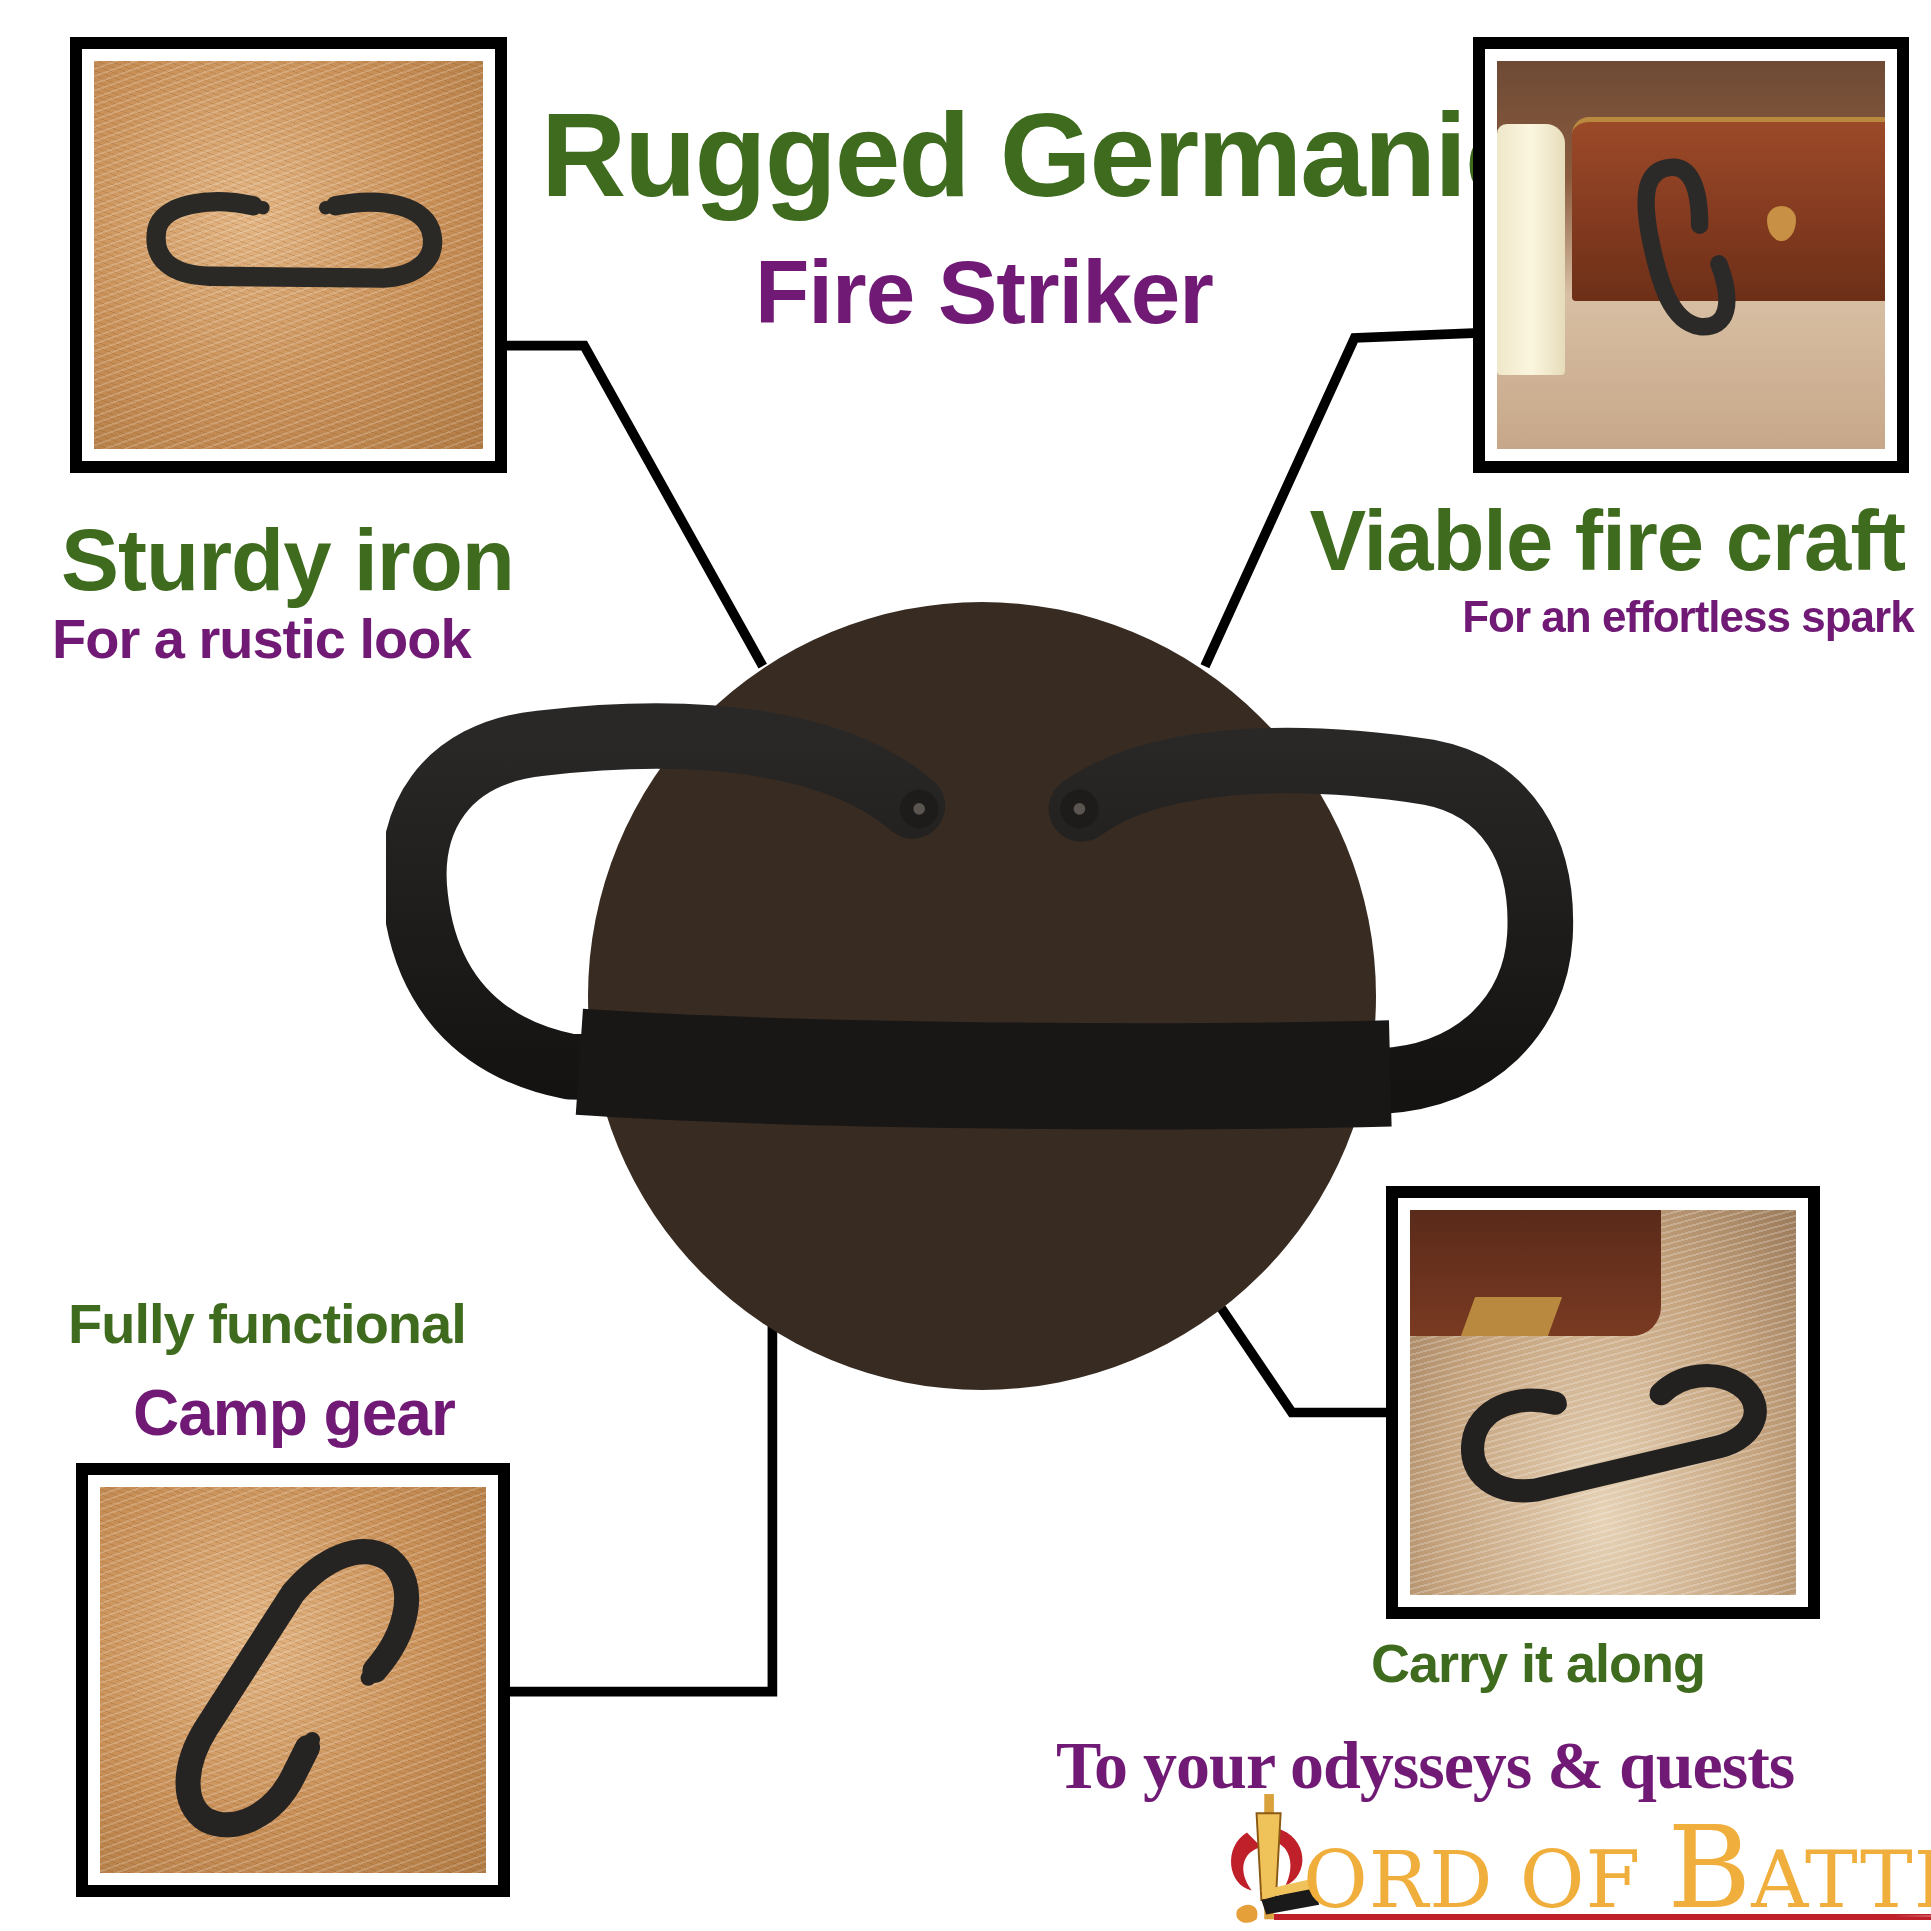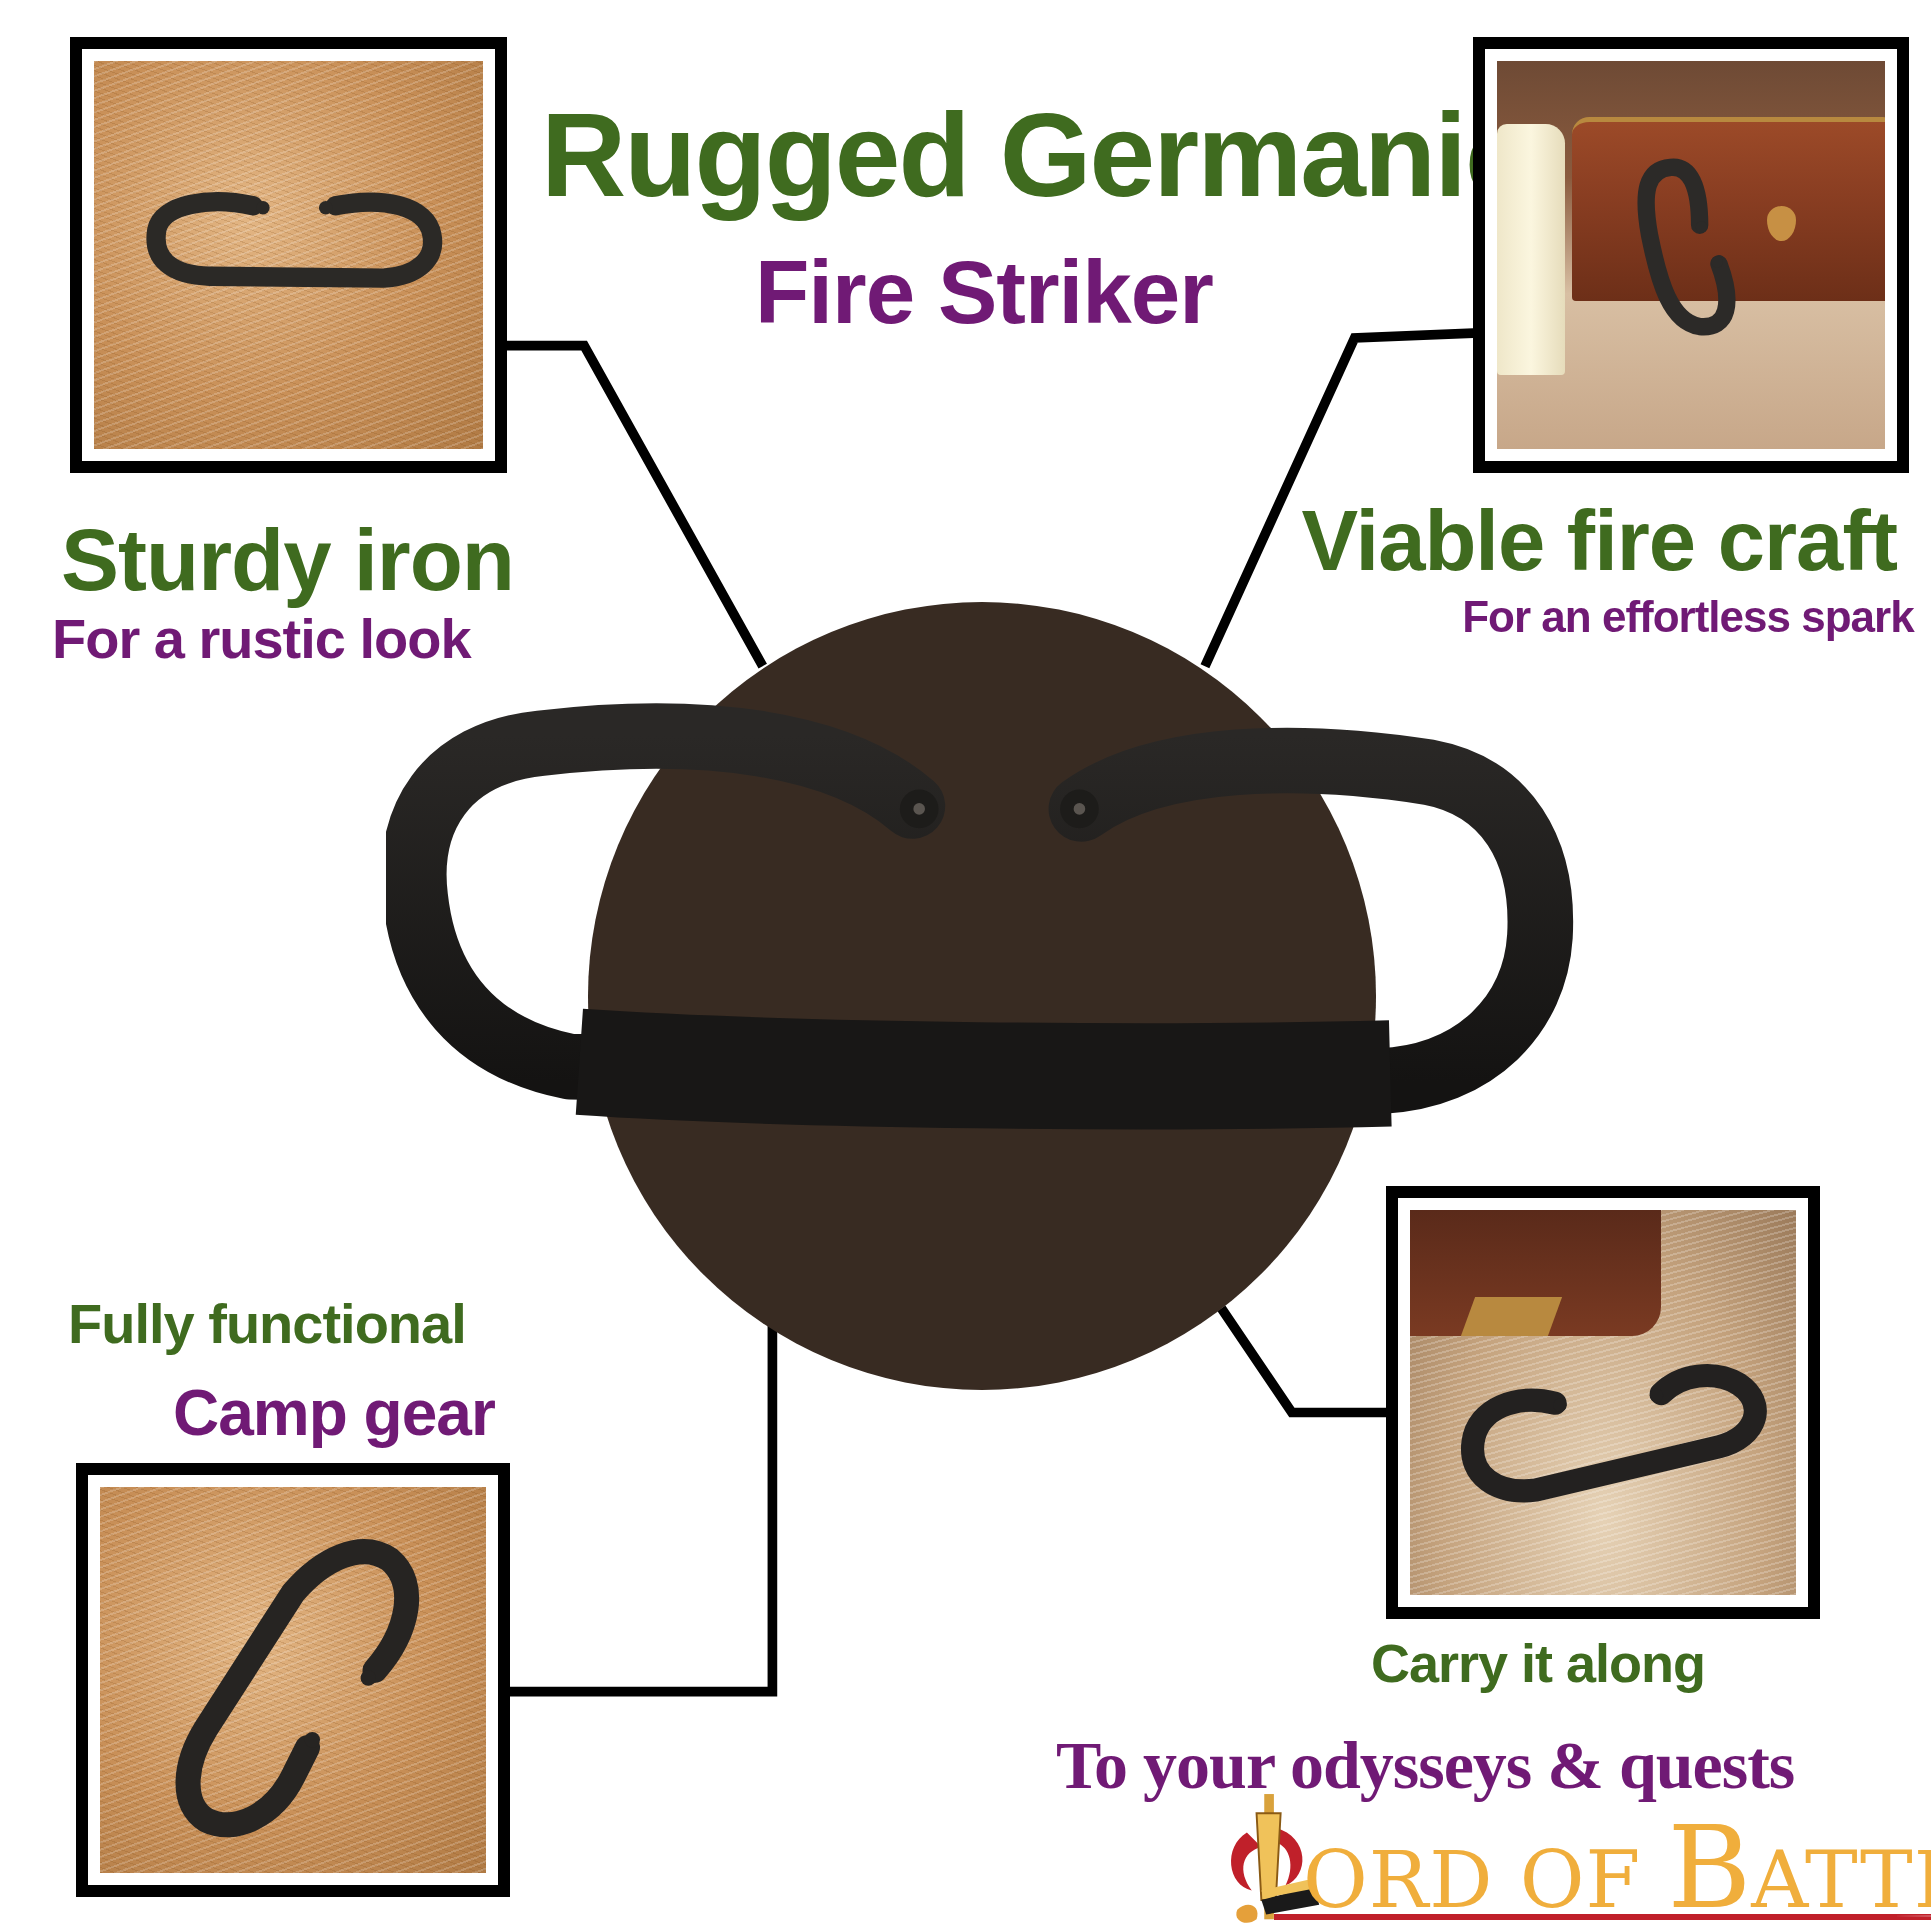"Viable fire craft" div.abs { right: 34px -> 26px }
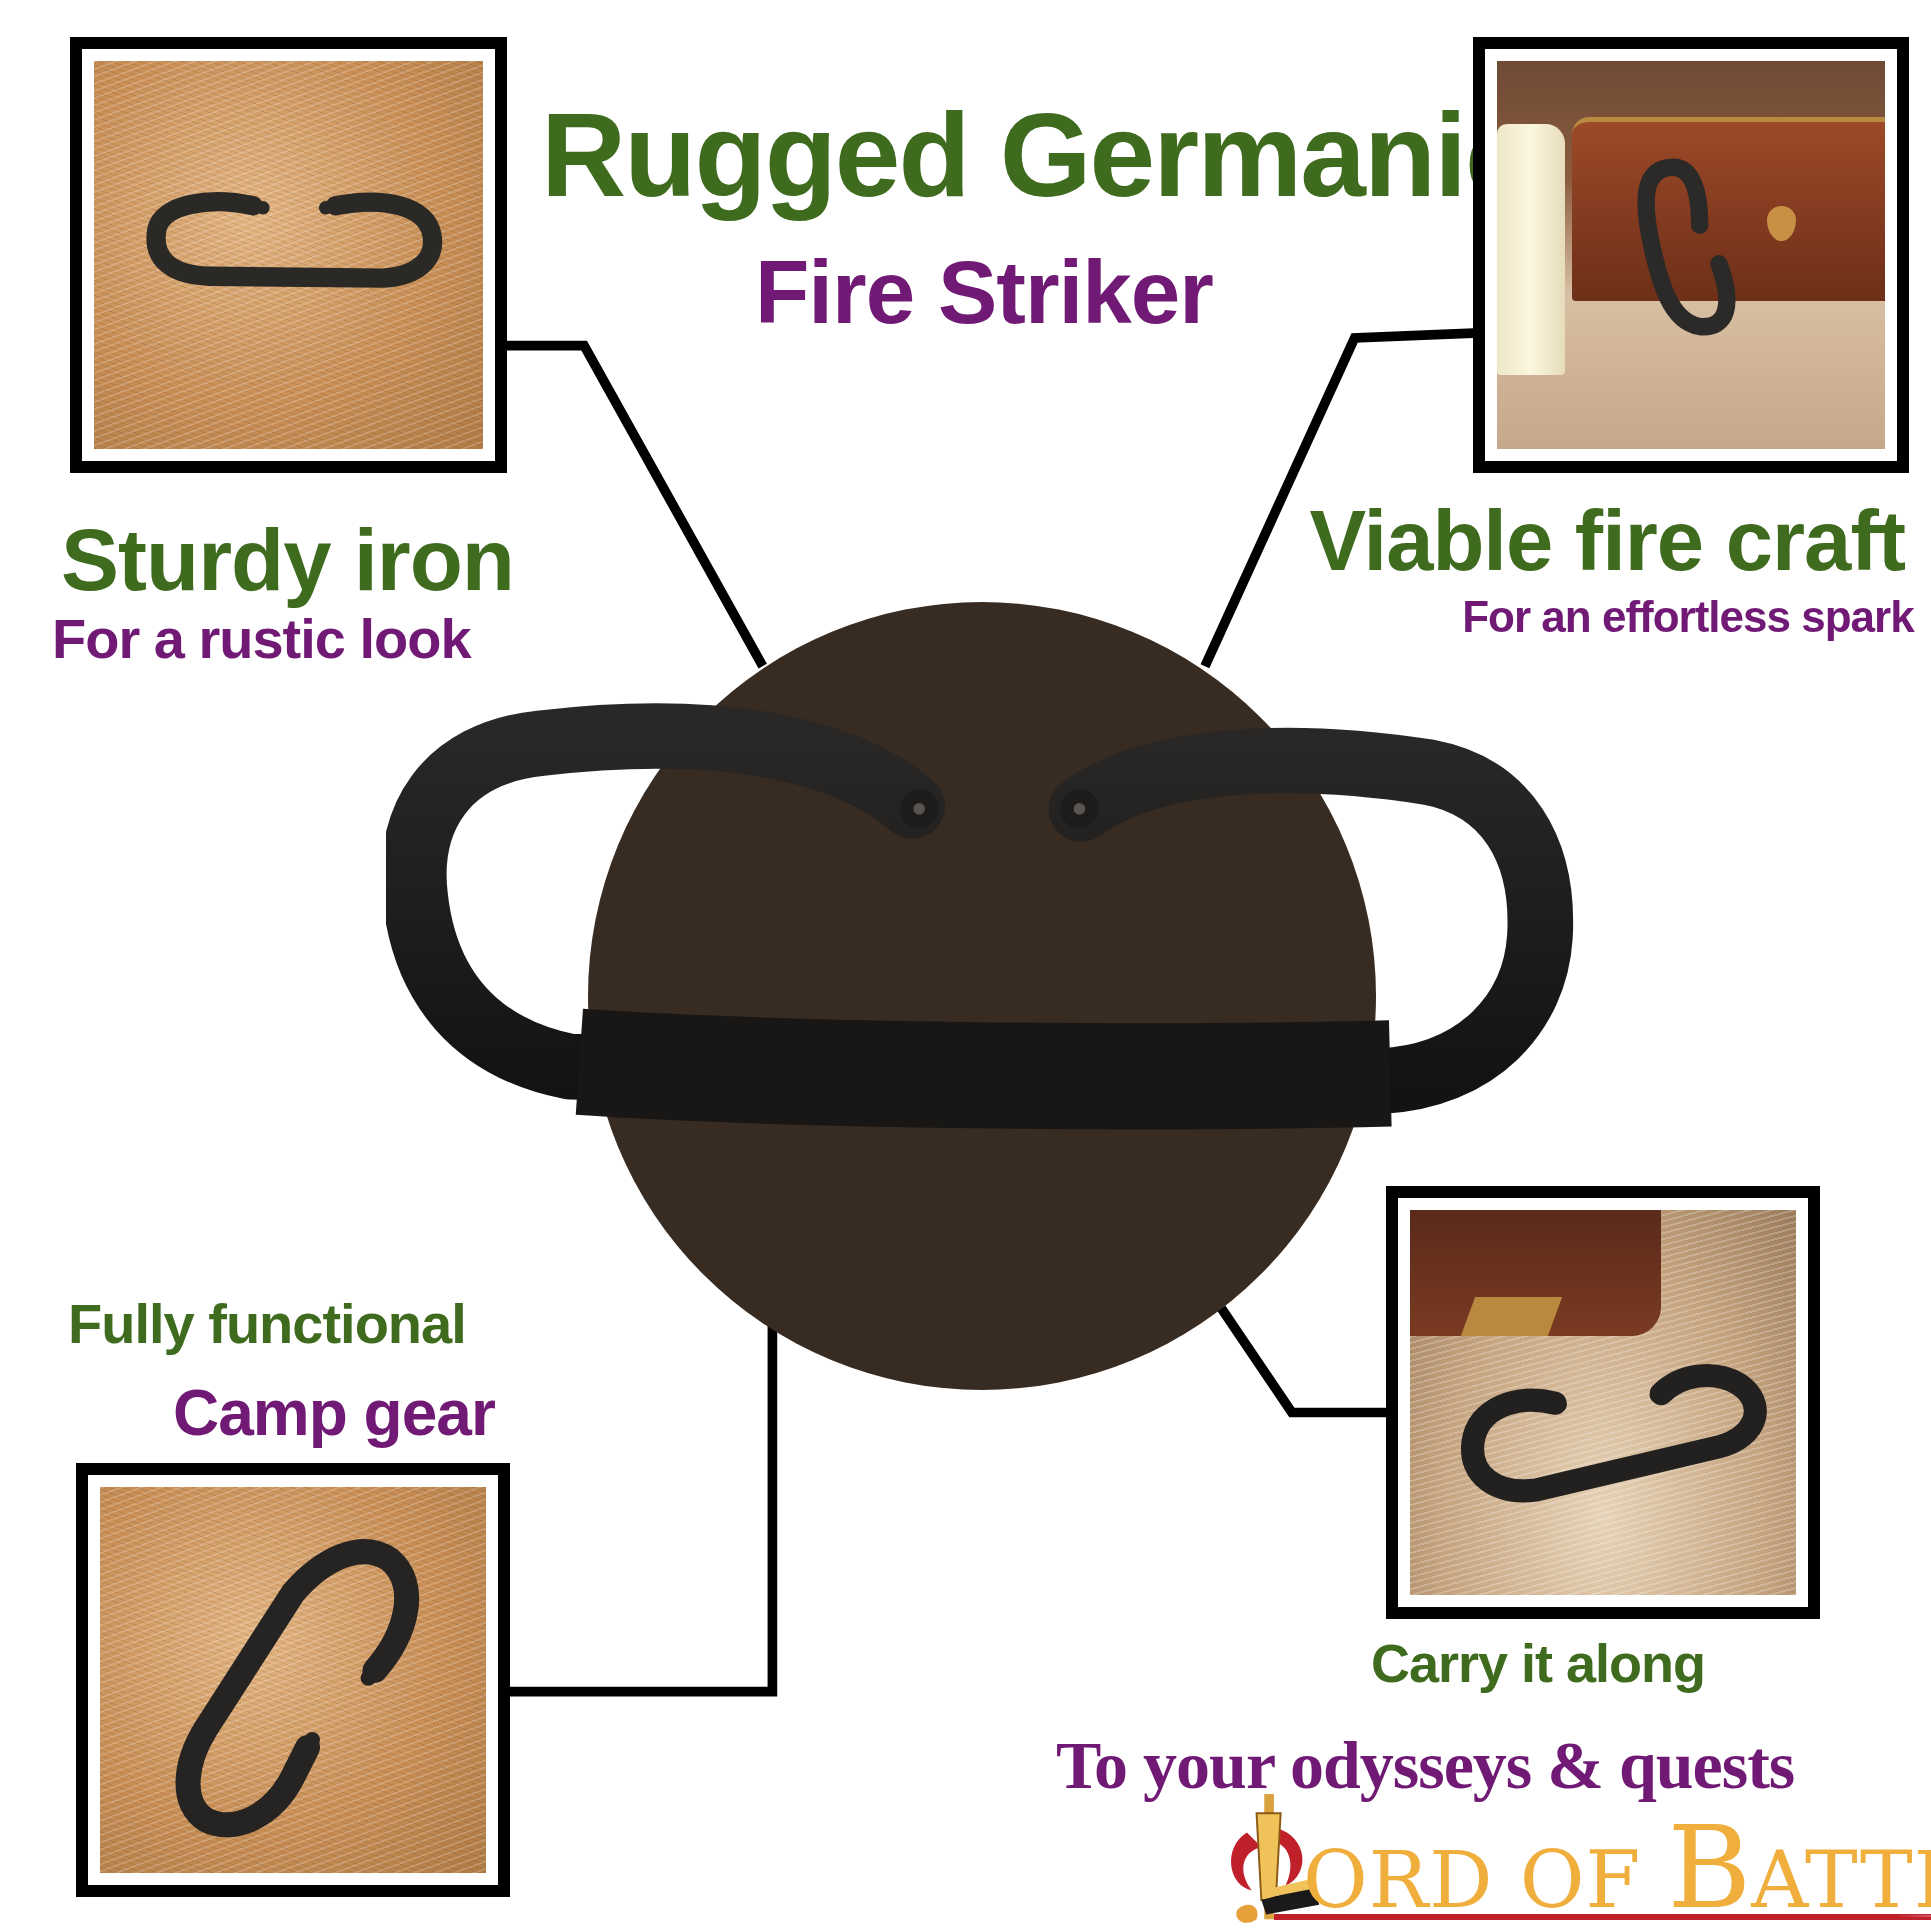"Camp gear" div.abs { margin-left: 40px -> none }
